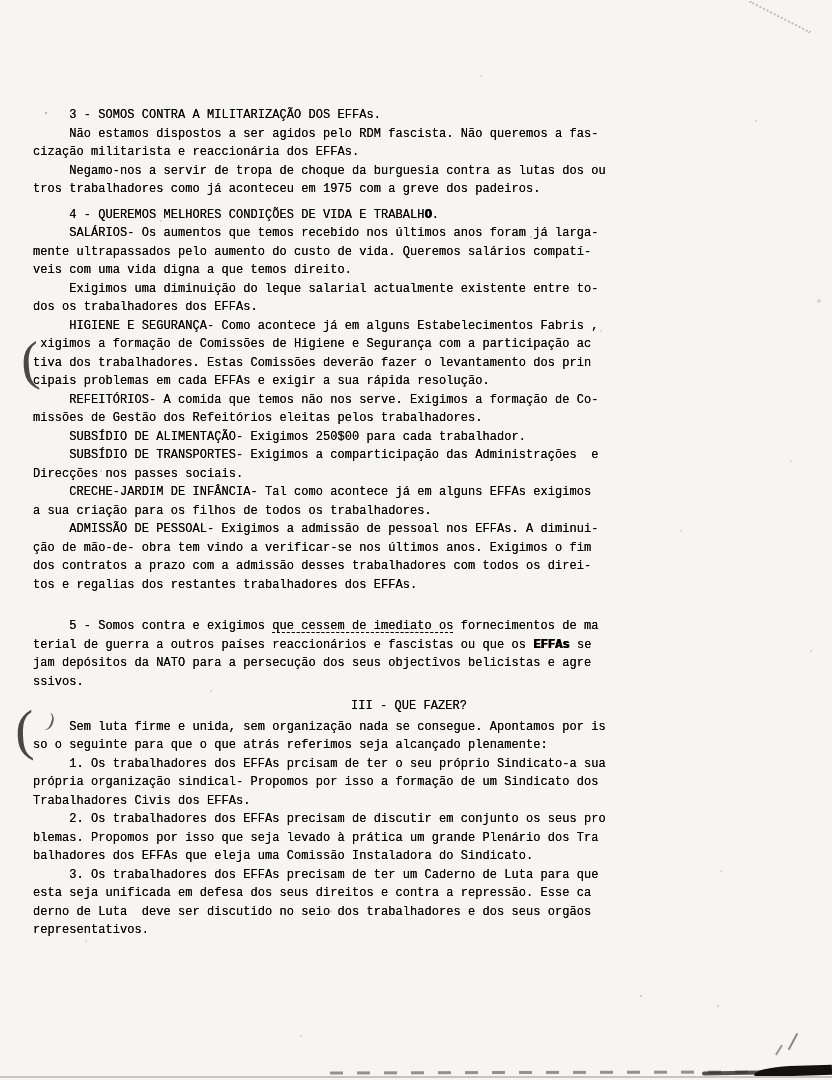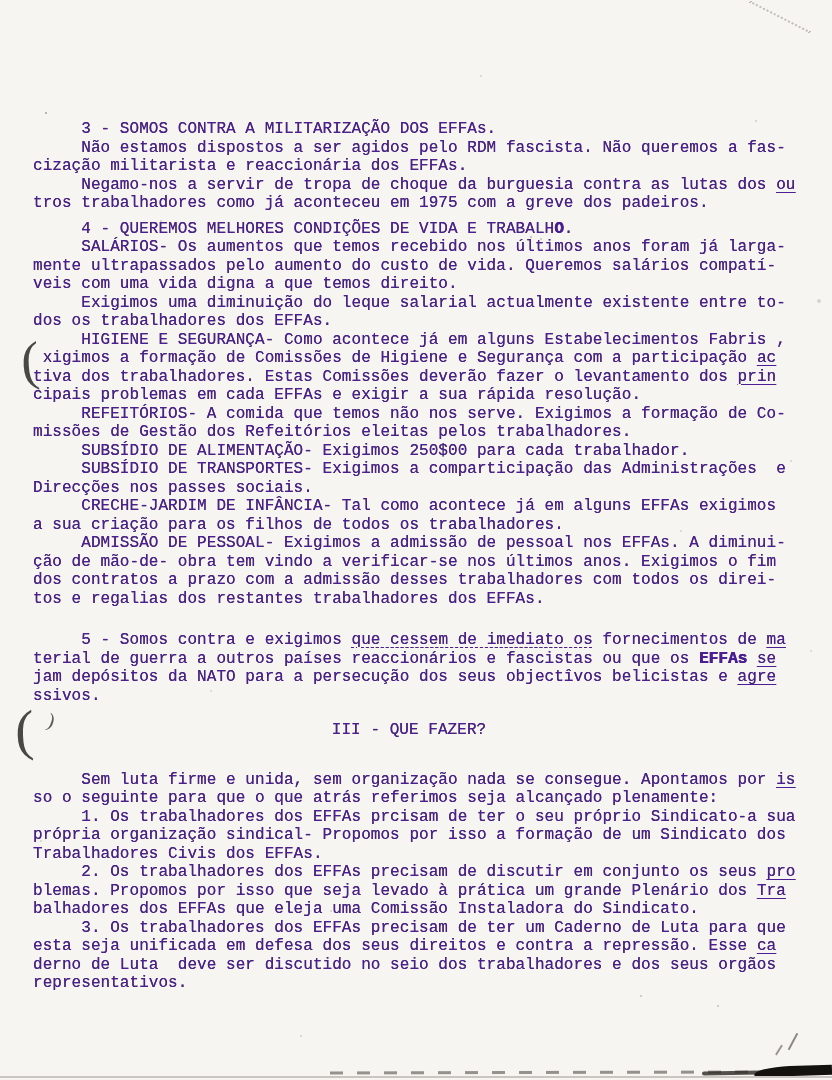"3 - SOMOS CONTRA A" .doc { color: #4c1d95 -> #000000; font-size: 16px -> 12px; top: 120px -> 106px }
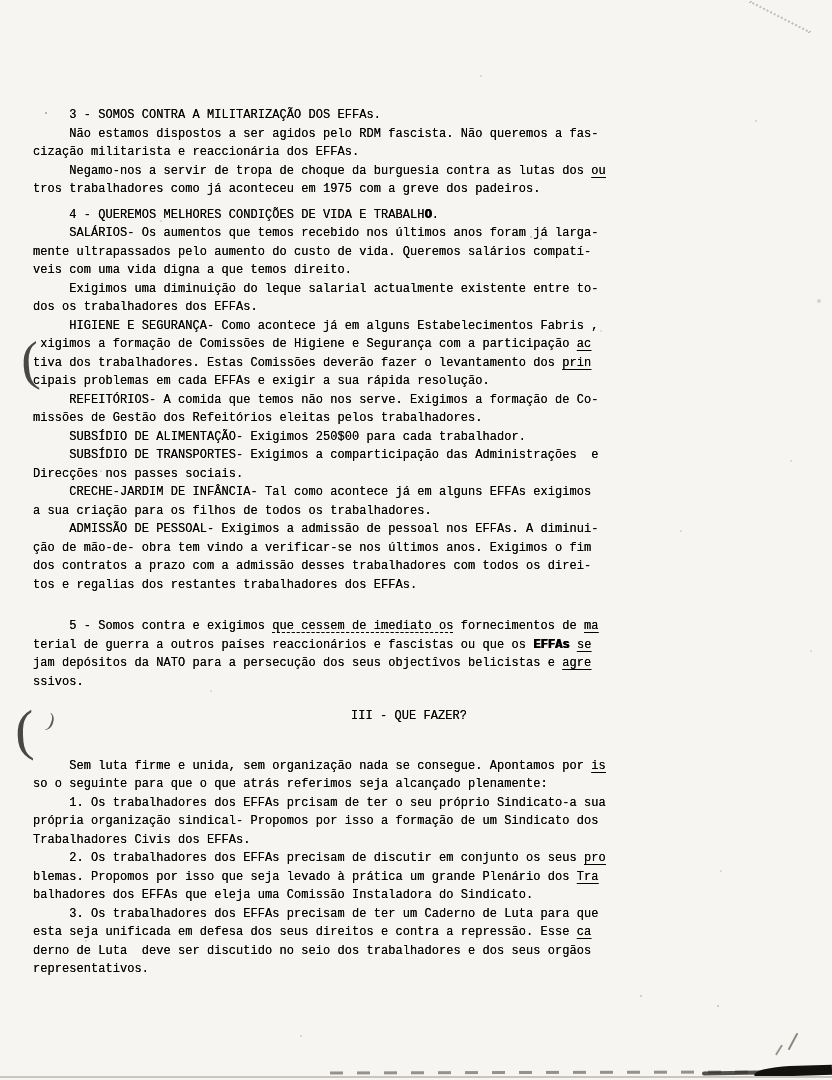"ou" .useg-solid { text-decoration: underline -> none }
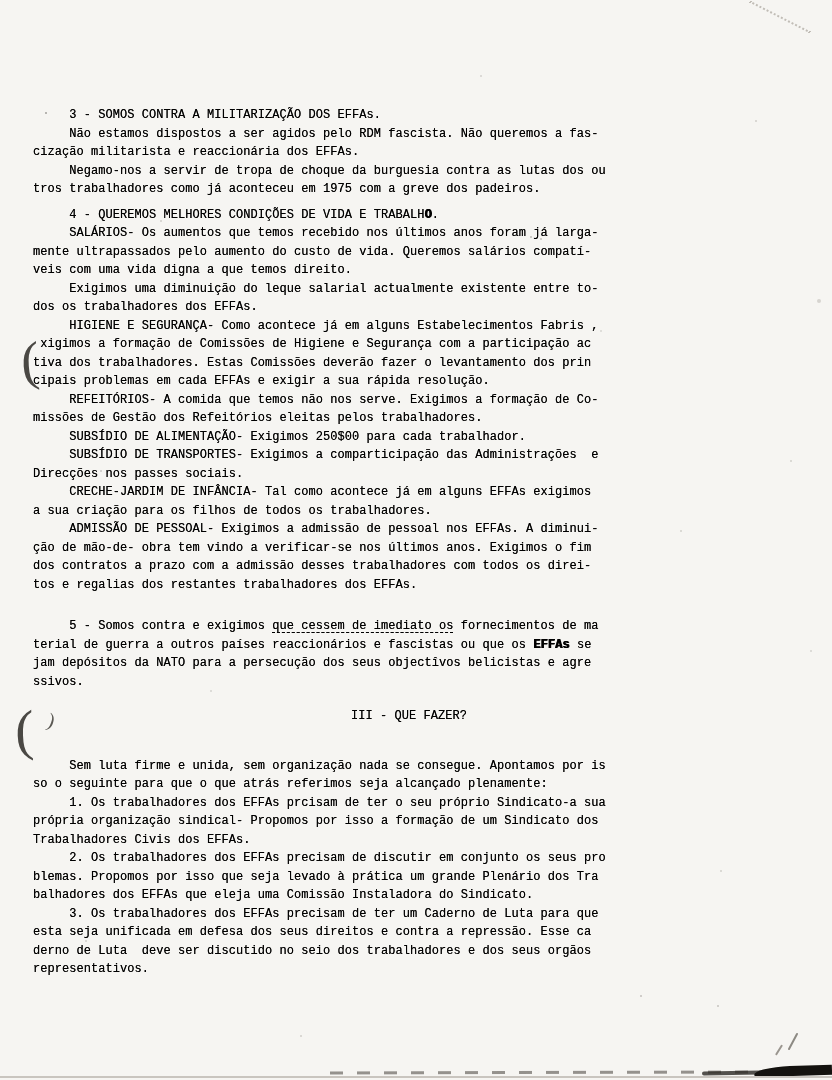"III - QUE FAZER?" .sp-sm { margin-top: 16px -> 6px }
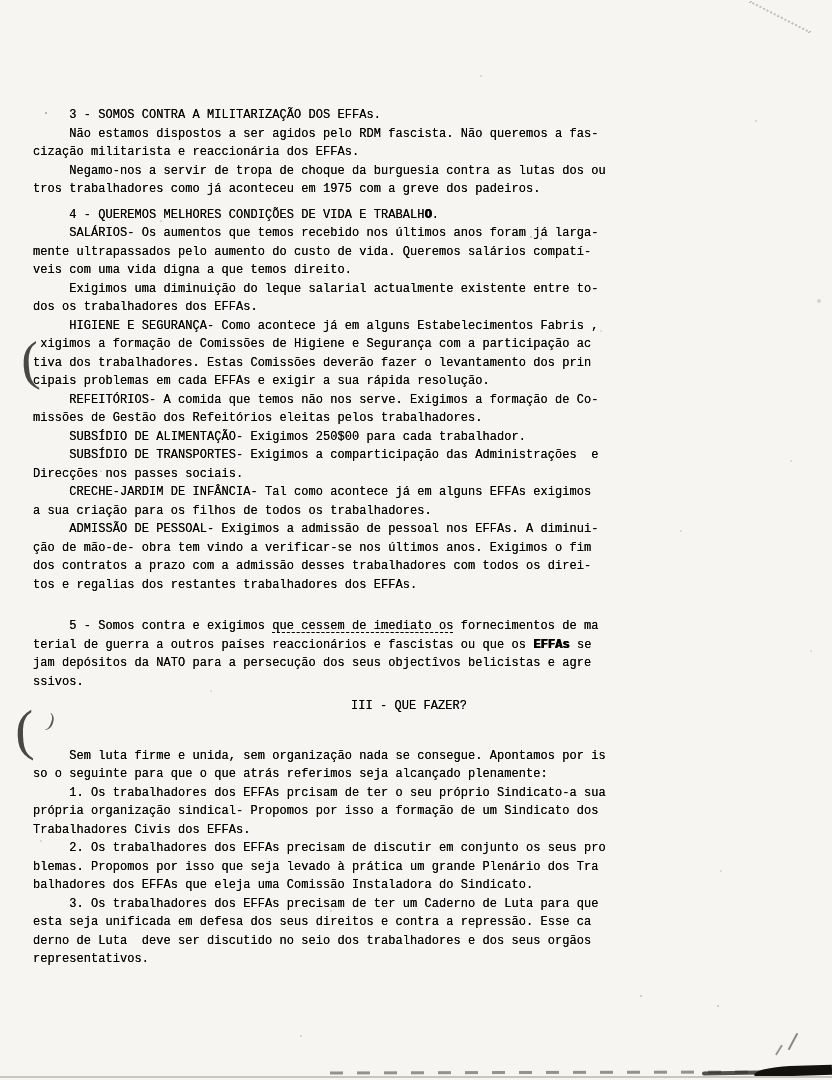"Sem luta firme e unida," .sp-xl { margin-top: 31px -> 2px }
